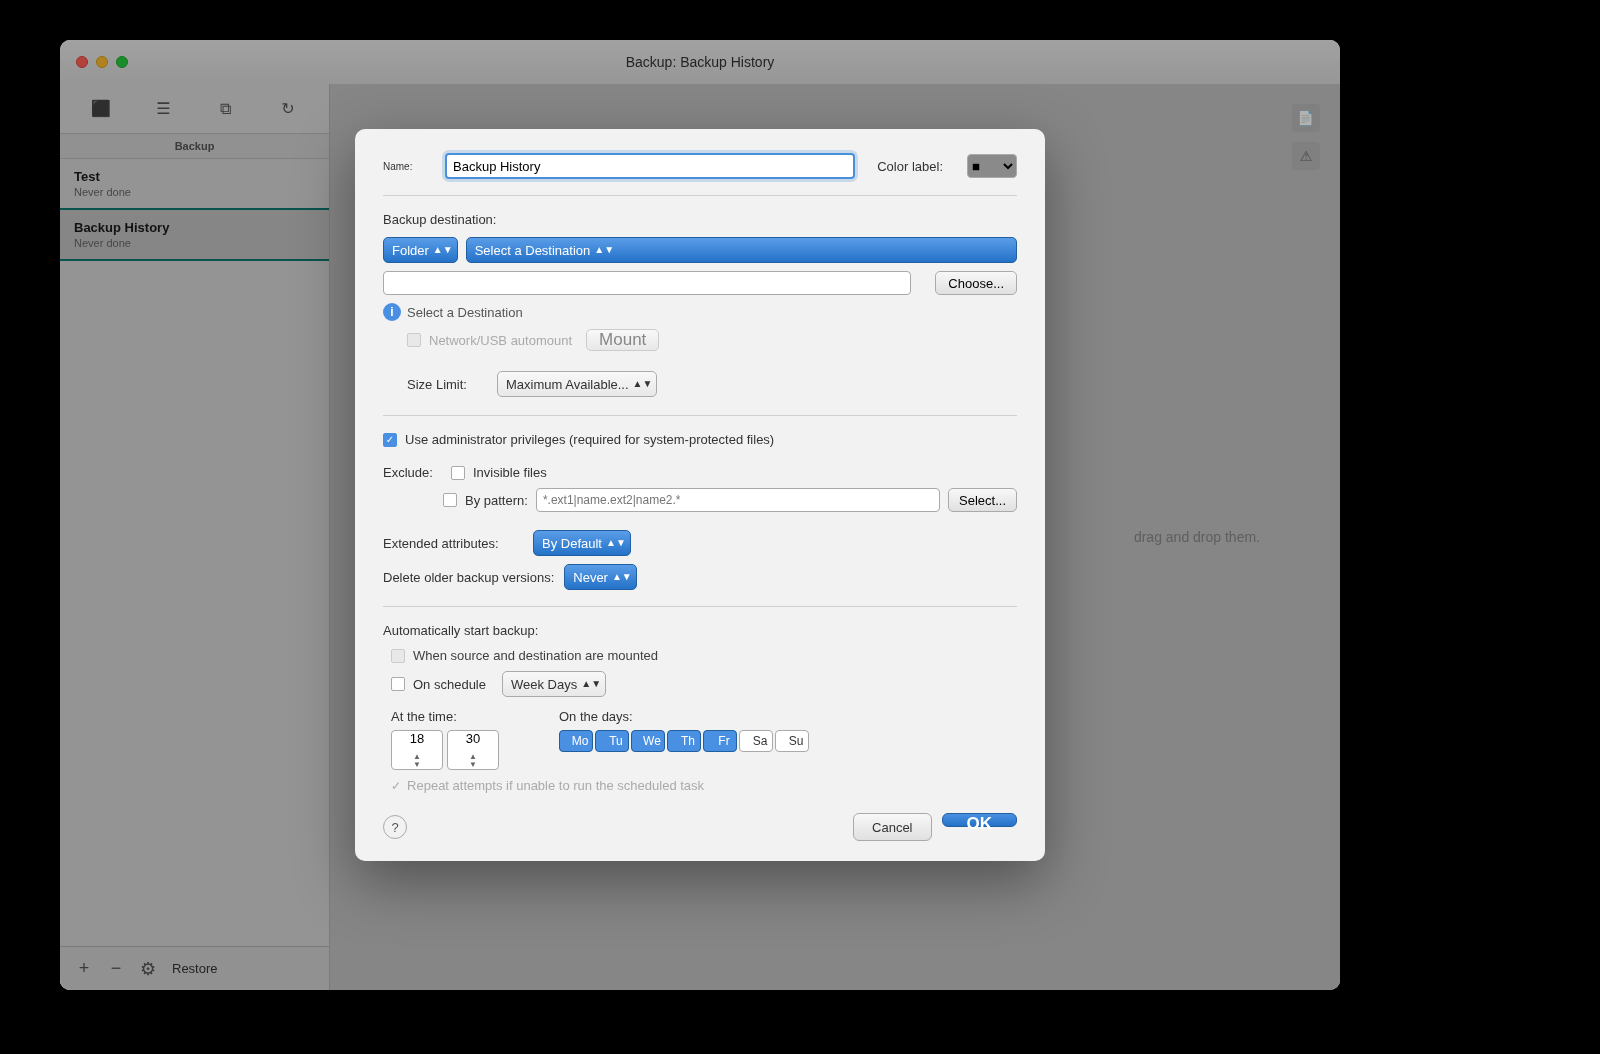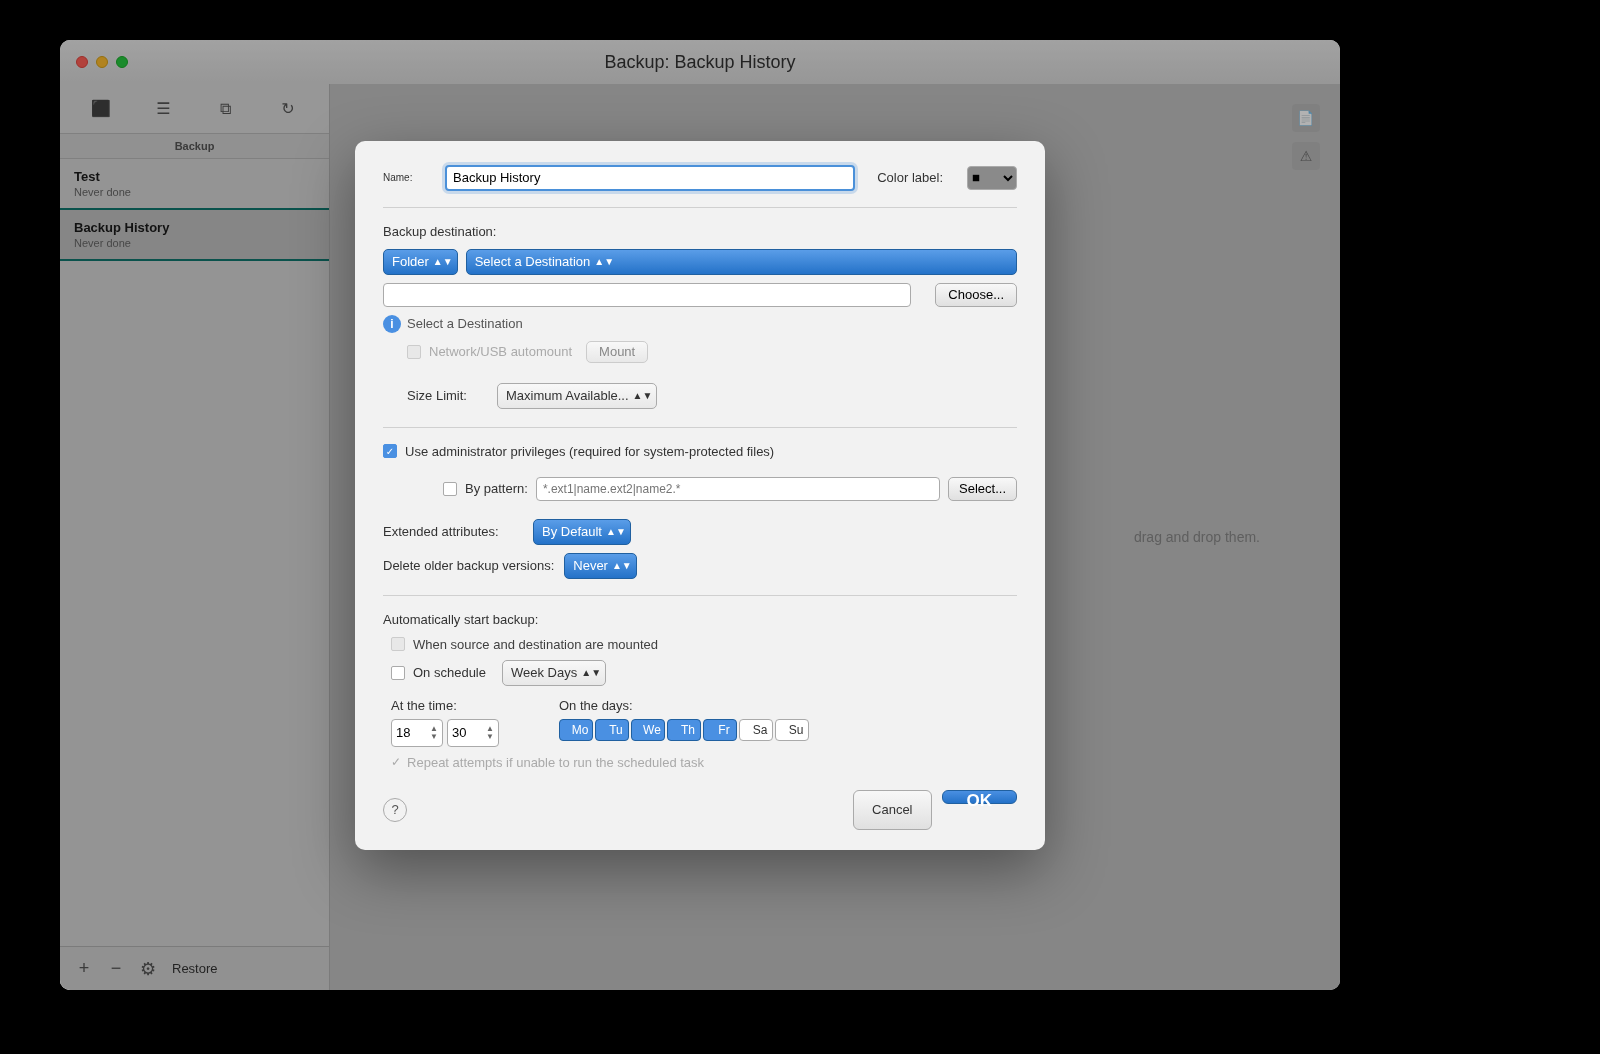"Backup: Backup History" .window-title { font-size: 18px -> 14px }
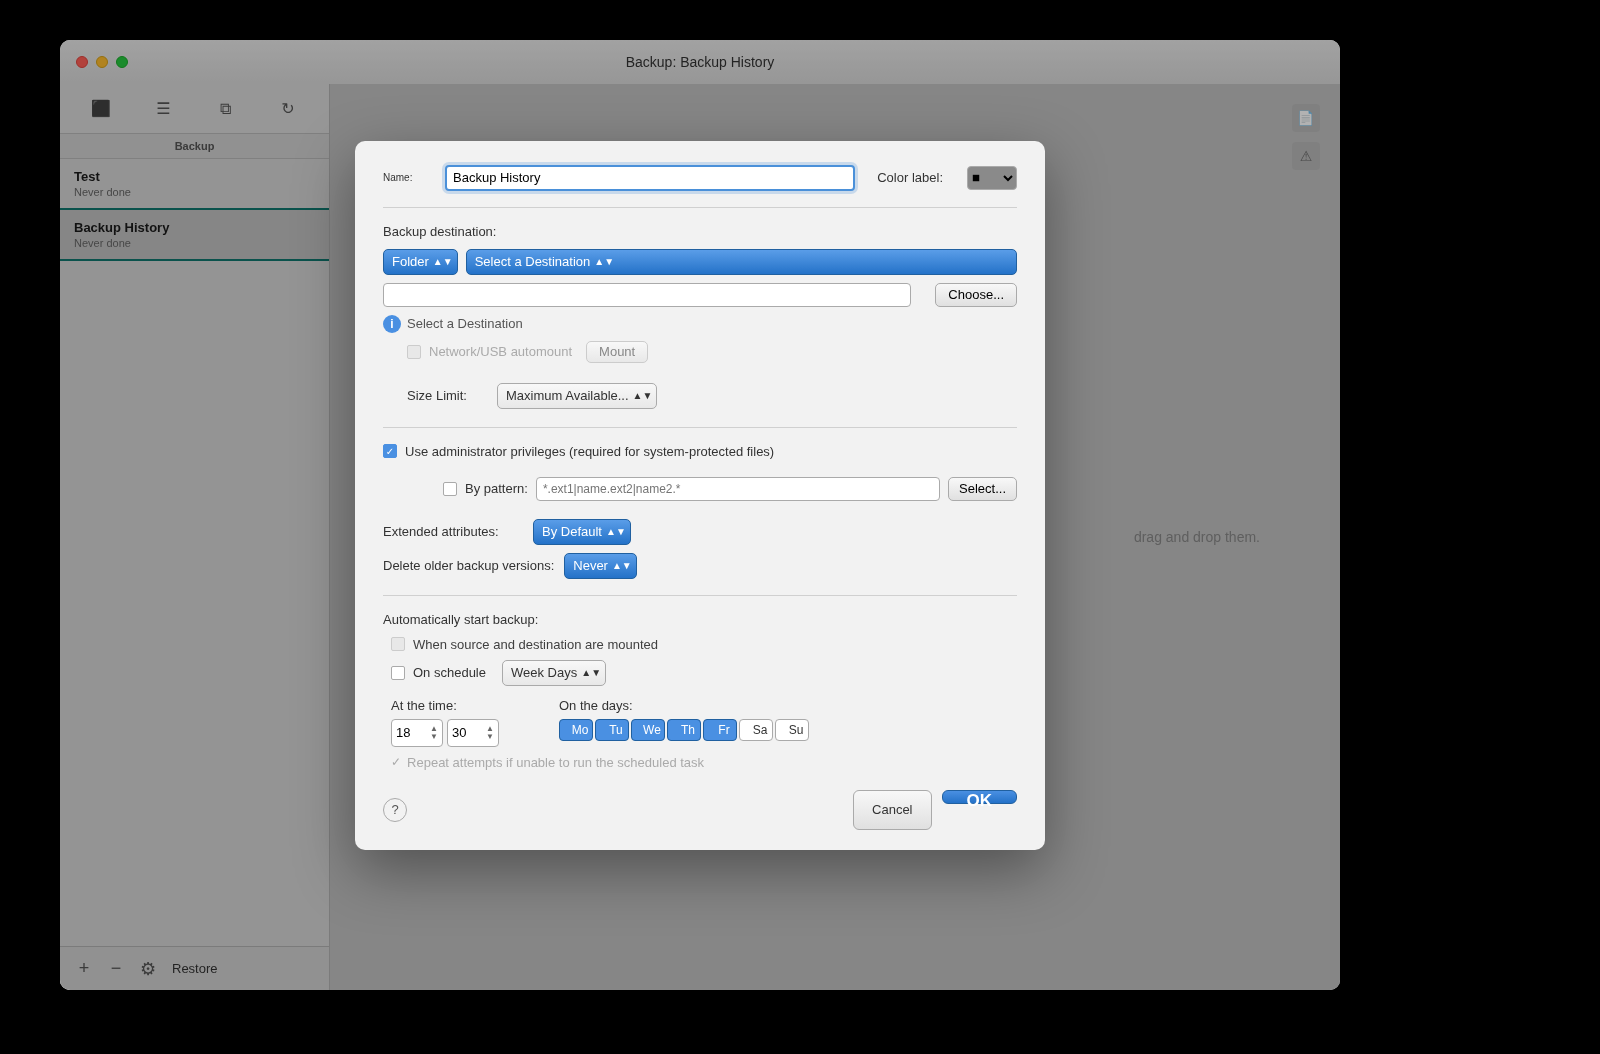"Mount" .mount-btn { font-size: 13px -> 17px }
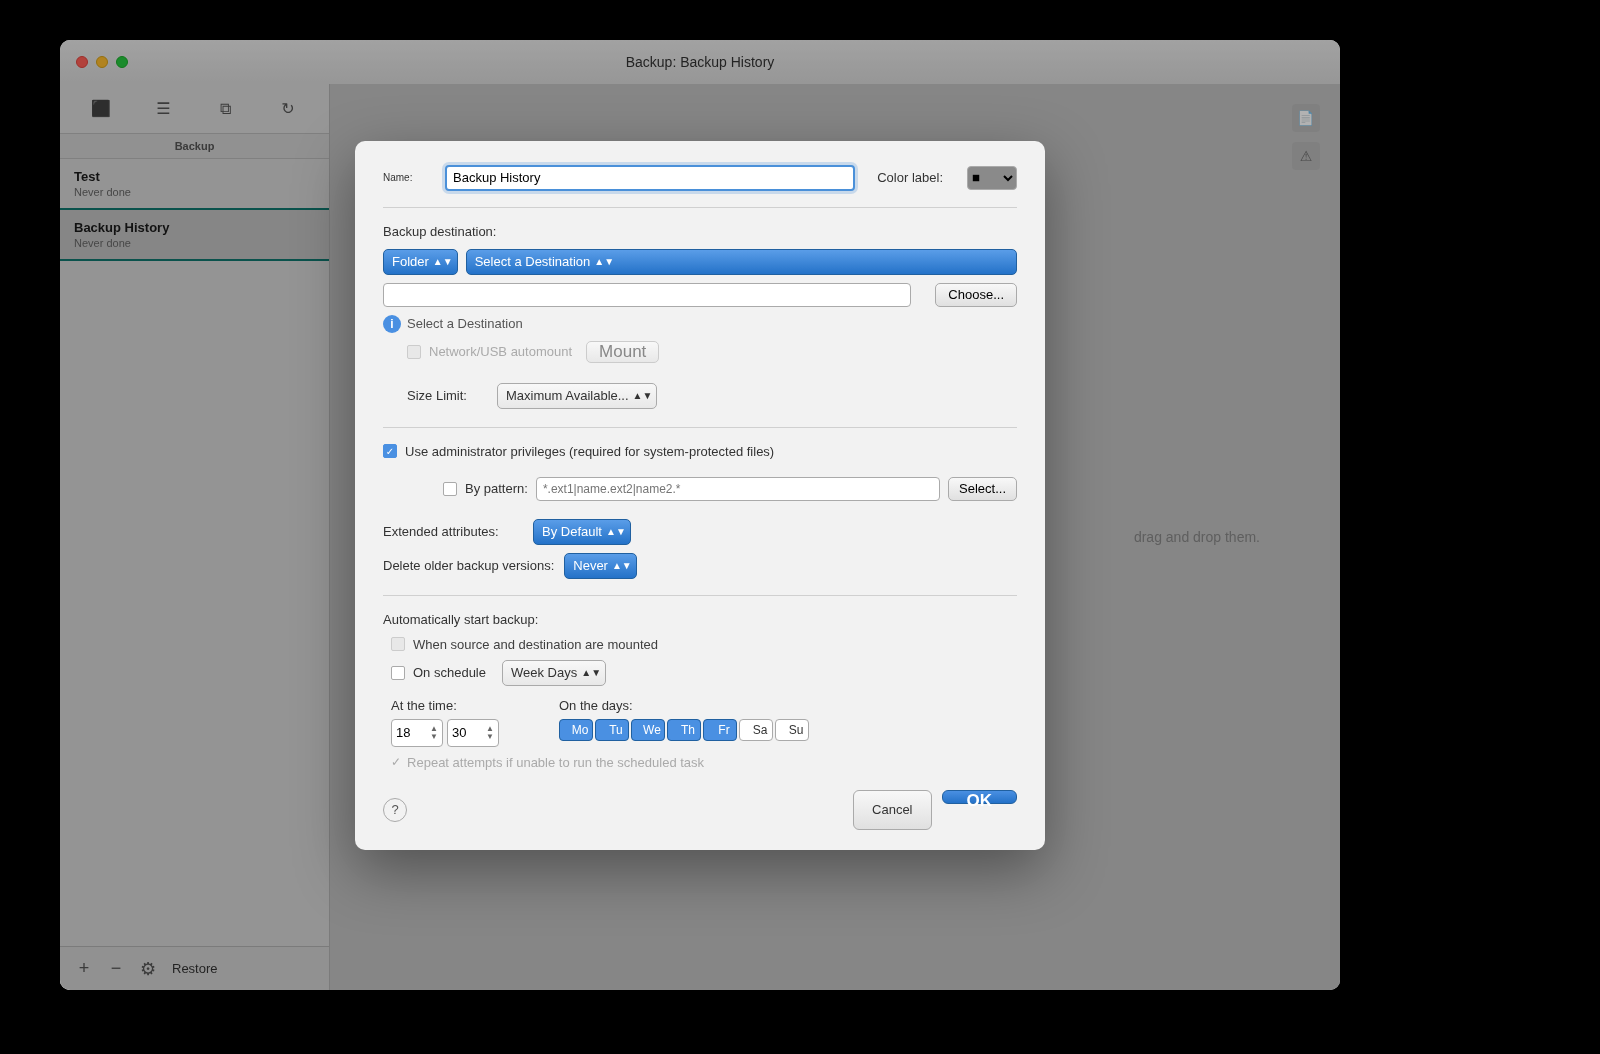"Exclude:" div.exclude-row { html: none -> <div> <span>Exclude:</span> <div></div> <span>Invisible files</span> </div> }
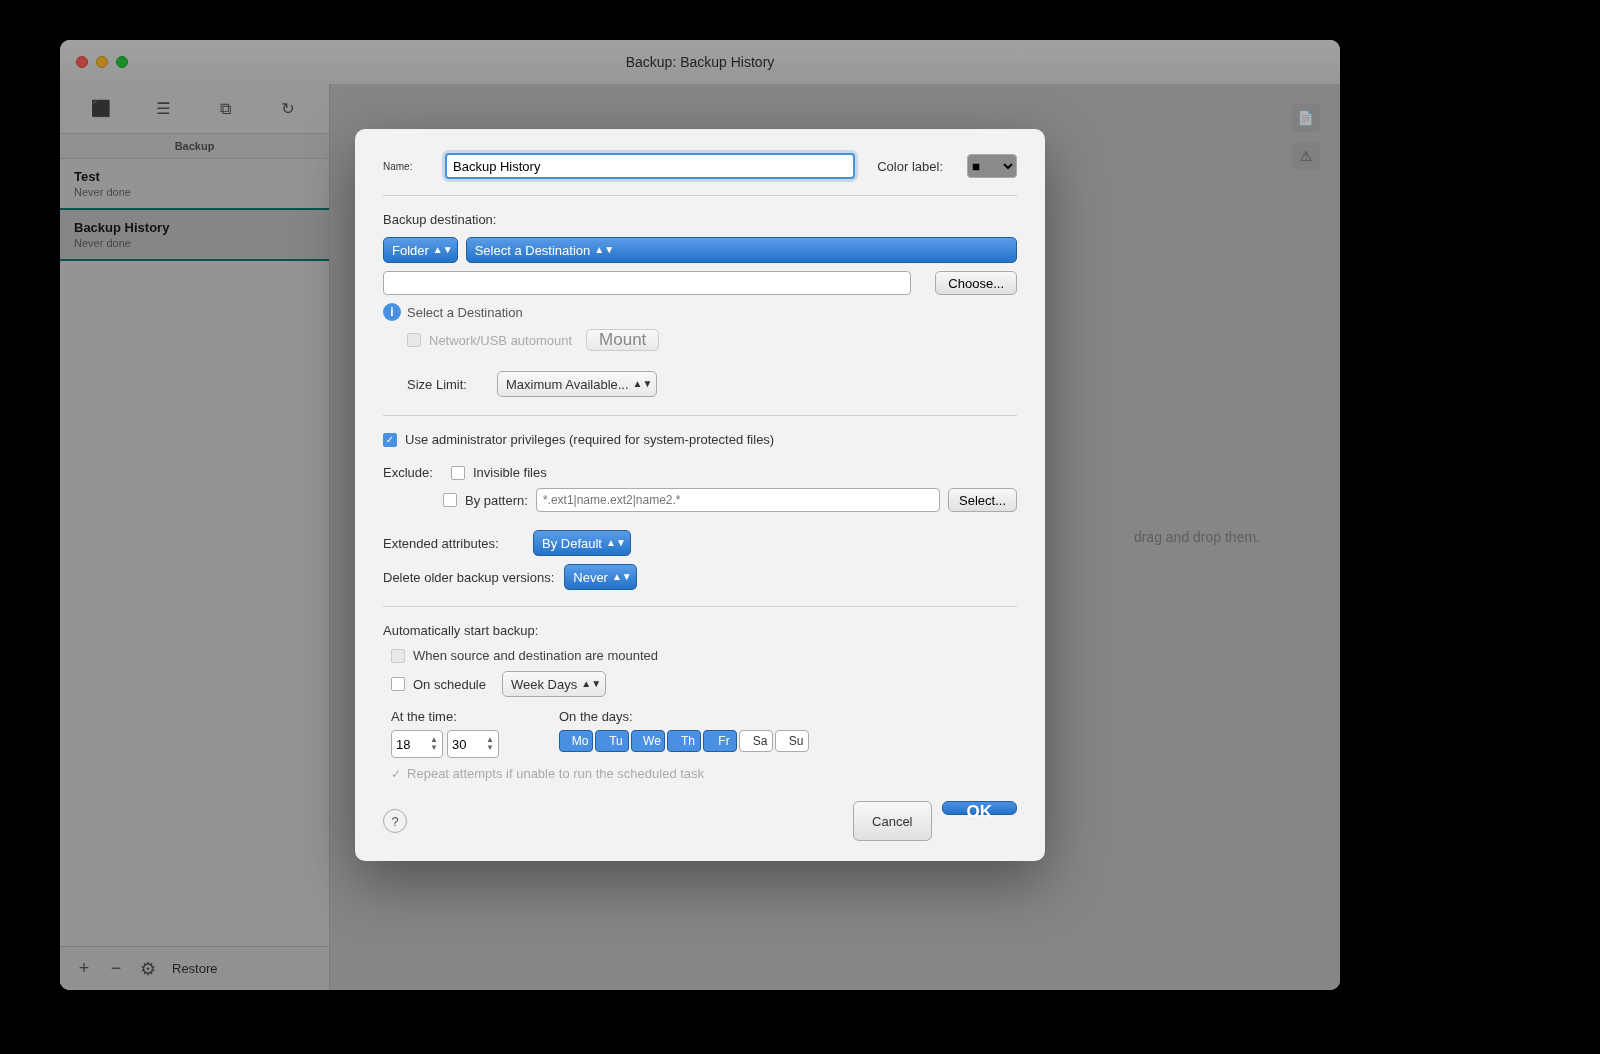"18" .time-spinner { flex-direction: none -> column; height: 28px -> 40px }
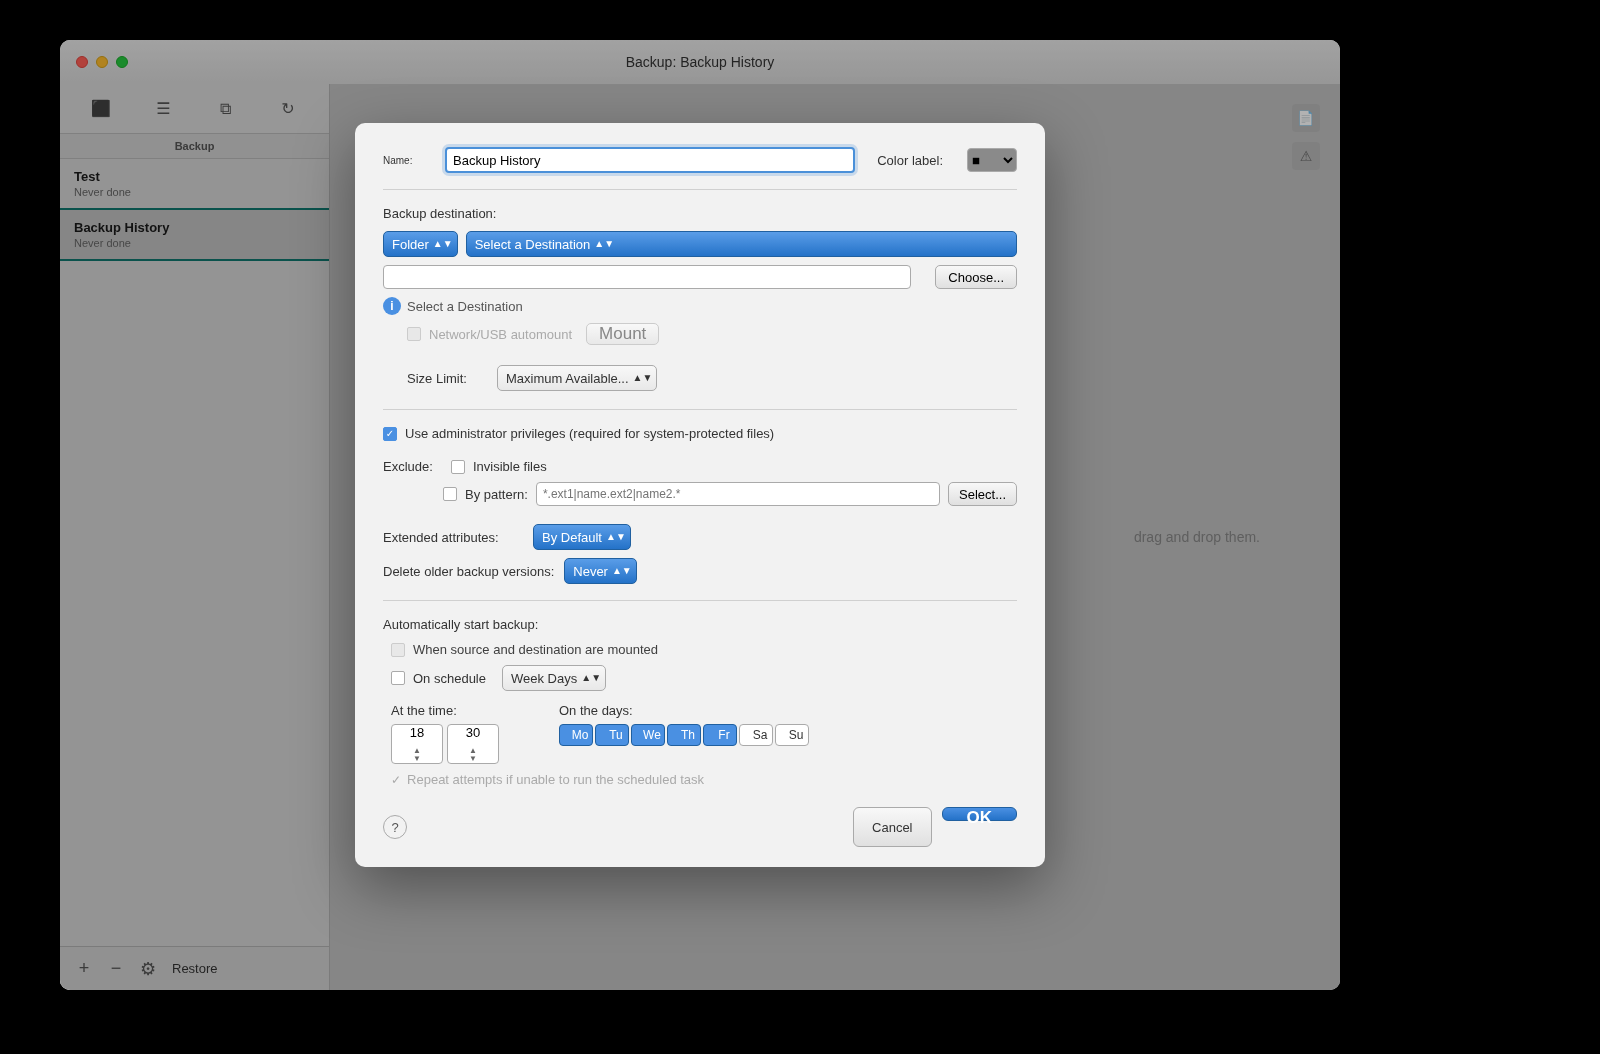"Cancel" .cancel-btn { height: 40px -> 28px }
